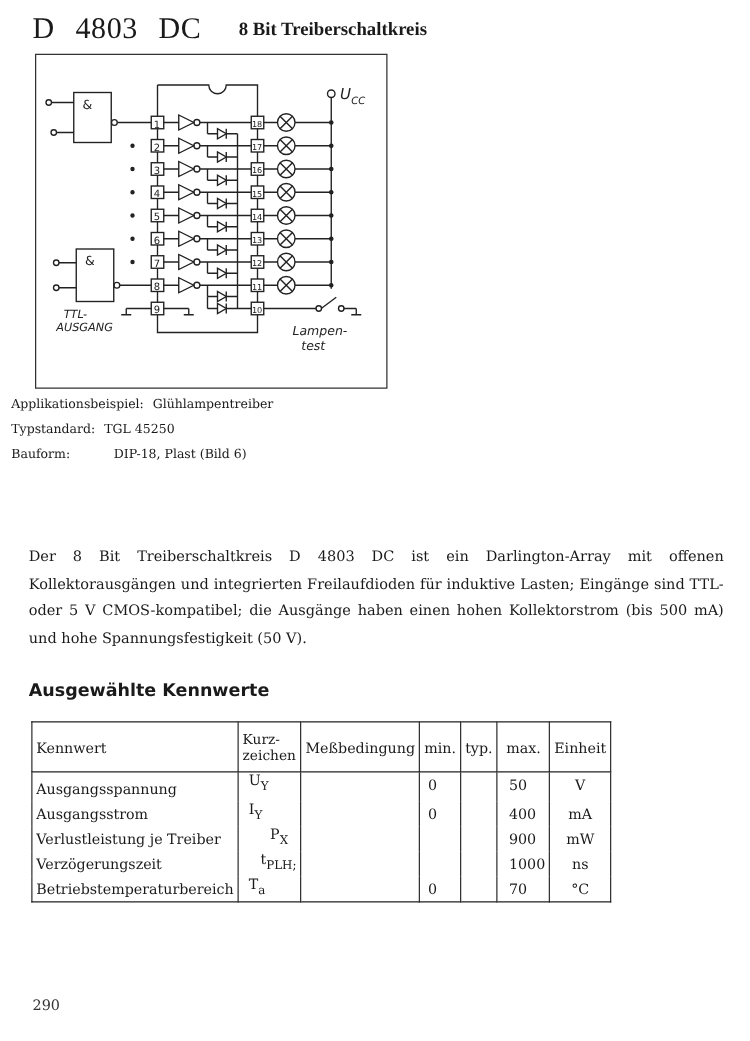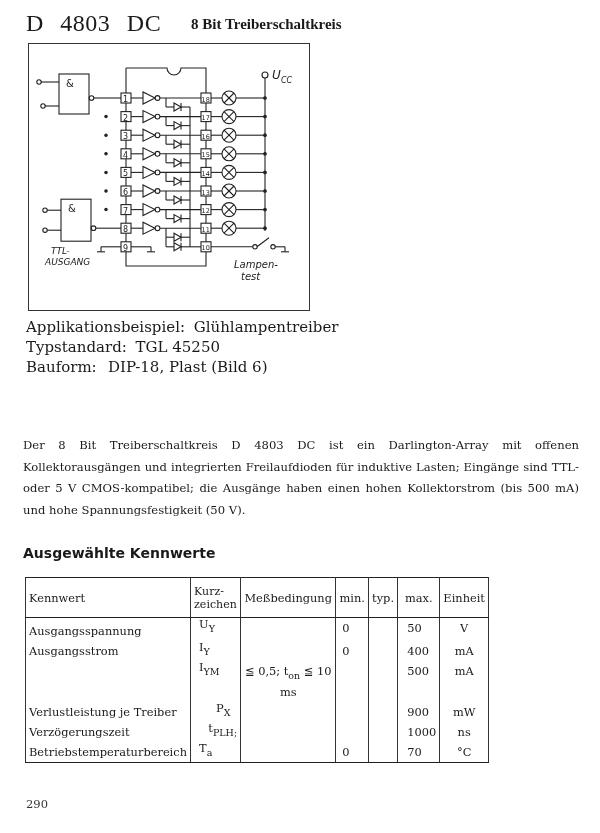"Applikationsbeispiel: Glühlampentreiber" .info { font-size: 15px -> 10px; left: 26px -> 9px }
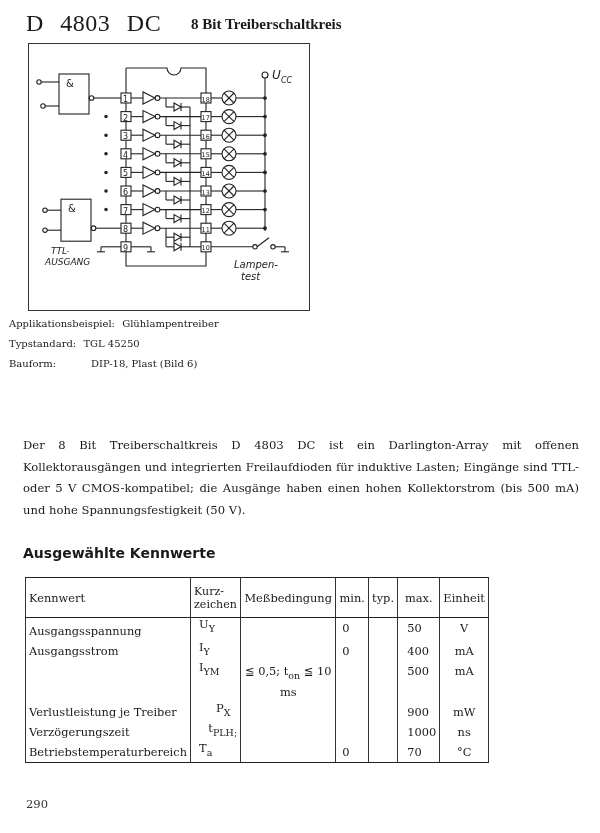"IYM" tr { html: <tr> <td></td> <td><span>I</span><span>YM</span></td> <td><span>≦ 0,5; t</span><span>on</span><span> ≦ 10 ms</span></td> <td></td> <td></td> <td>500</td> <td>mA</td> </tr> -> none }
